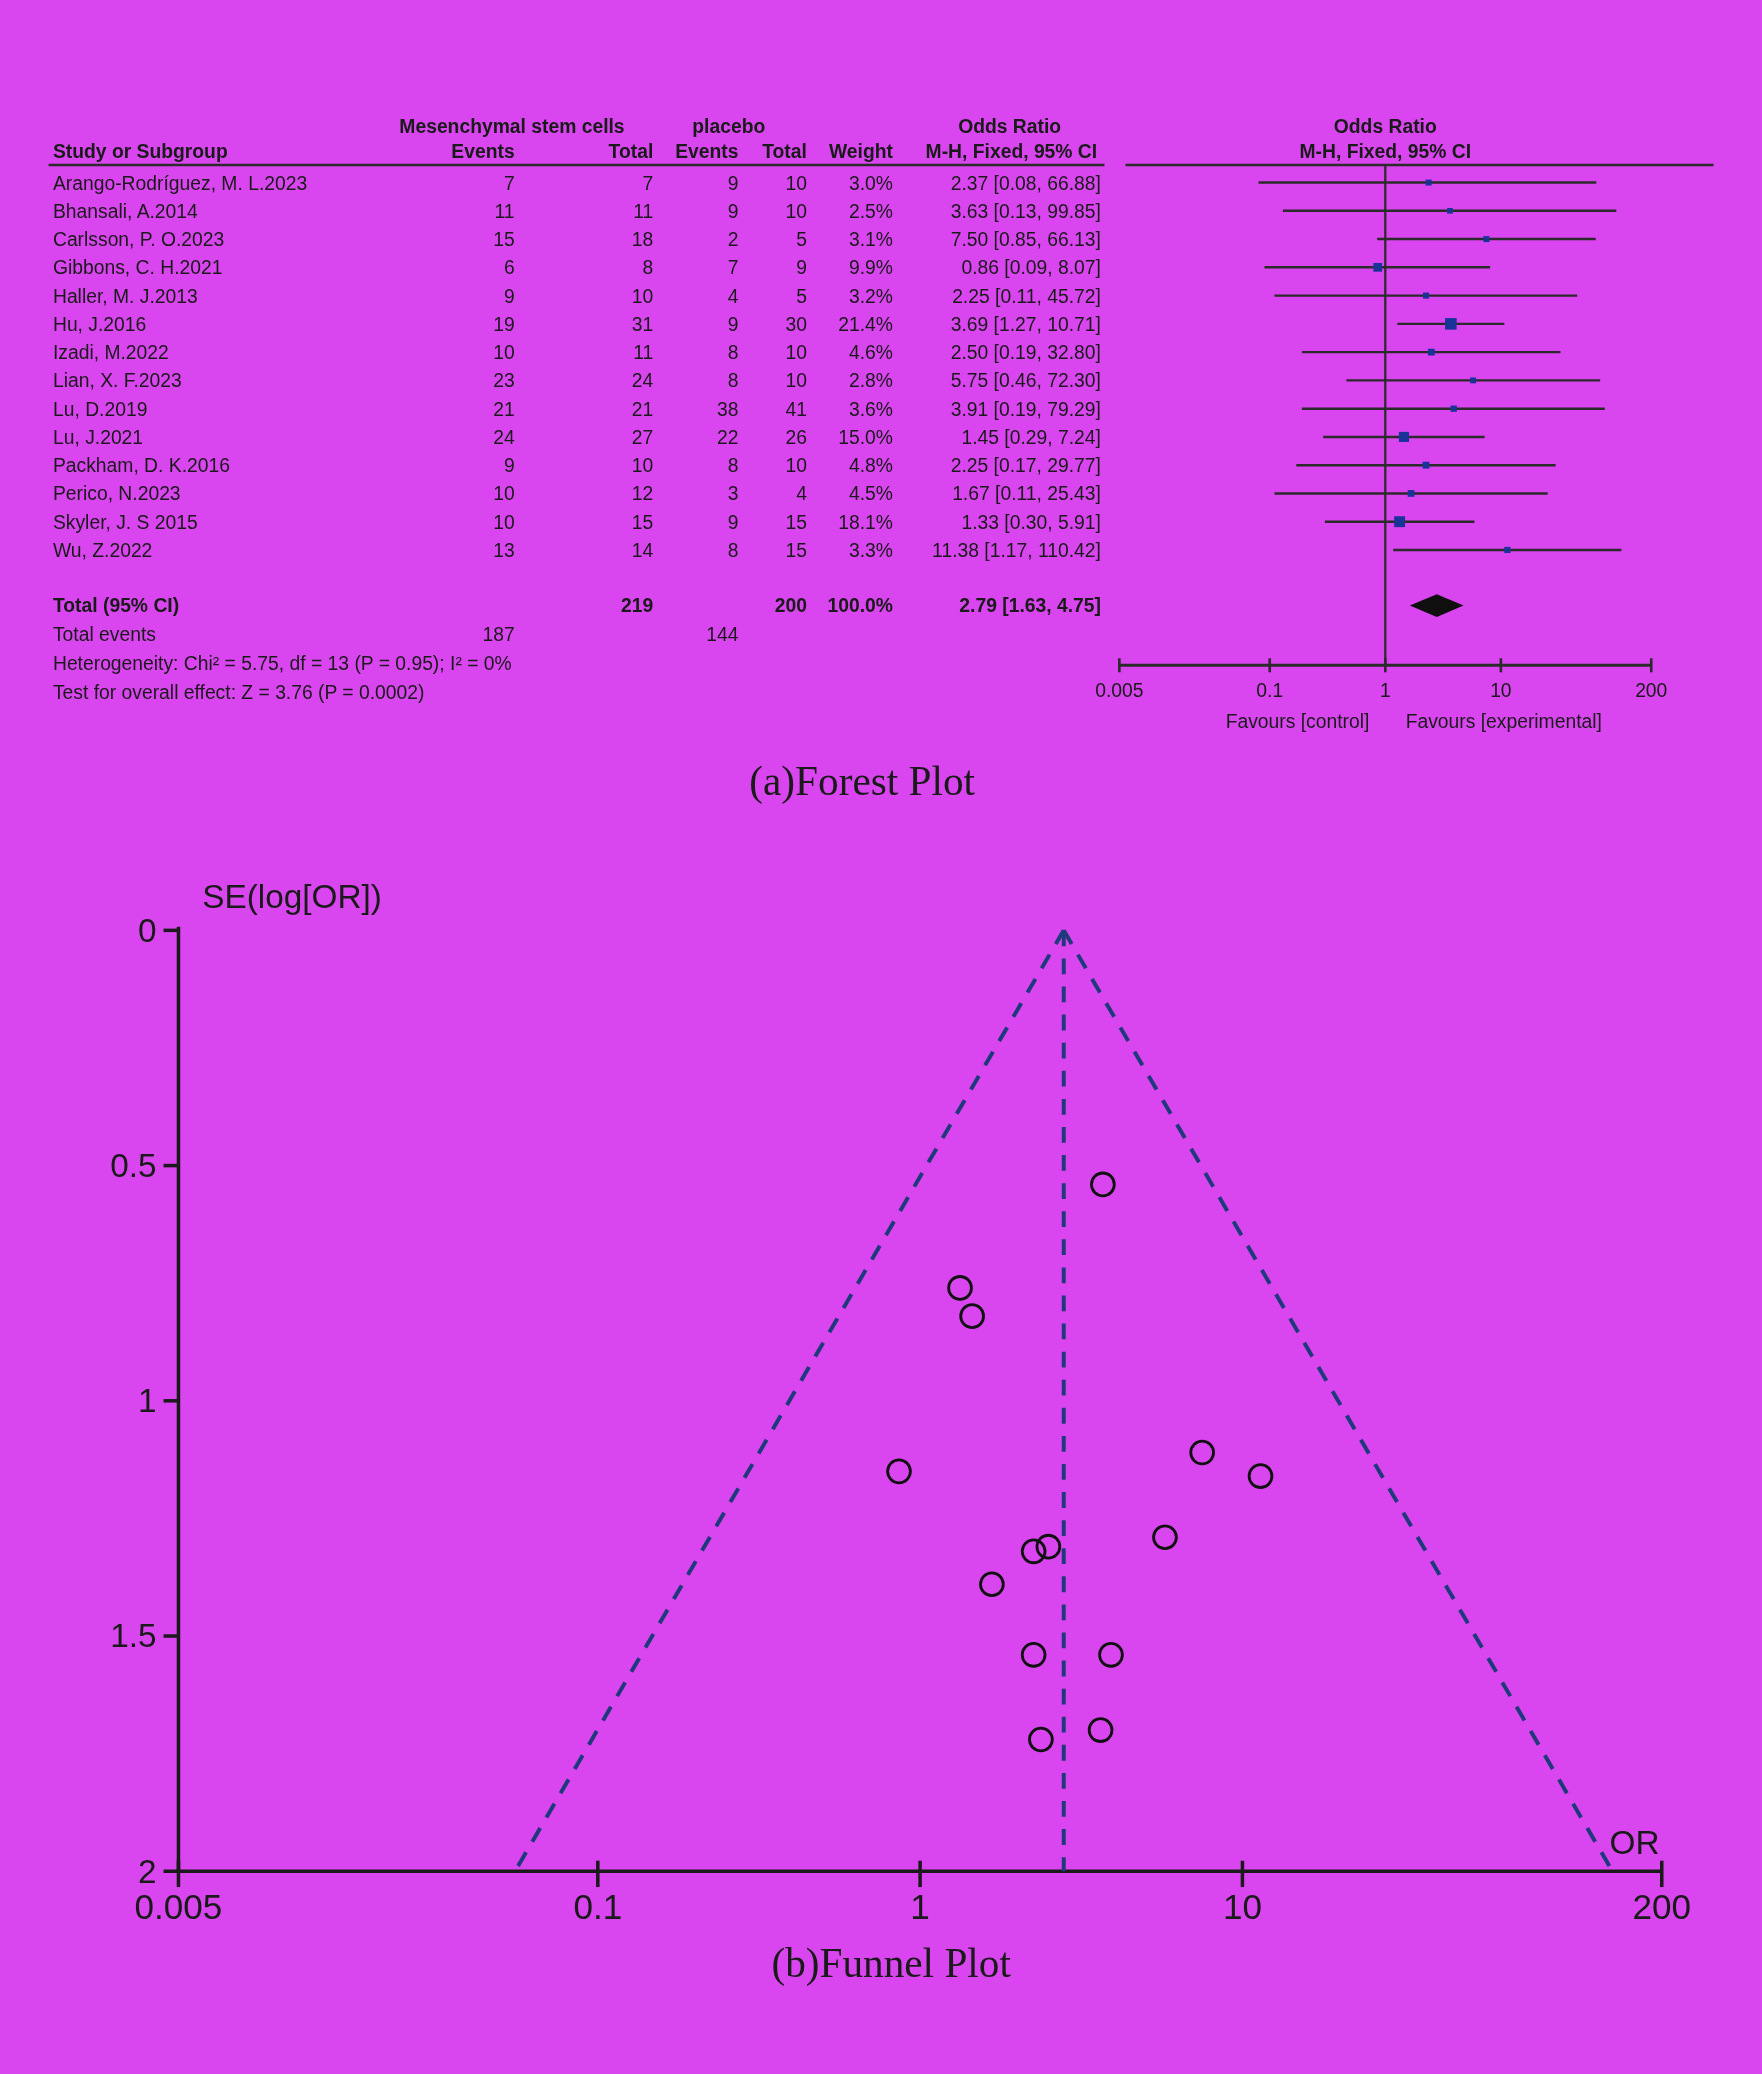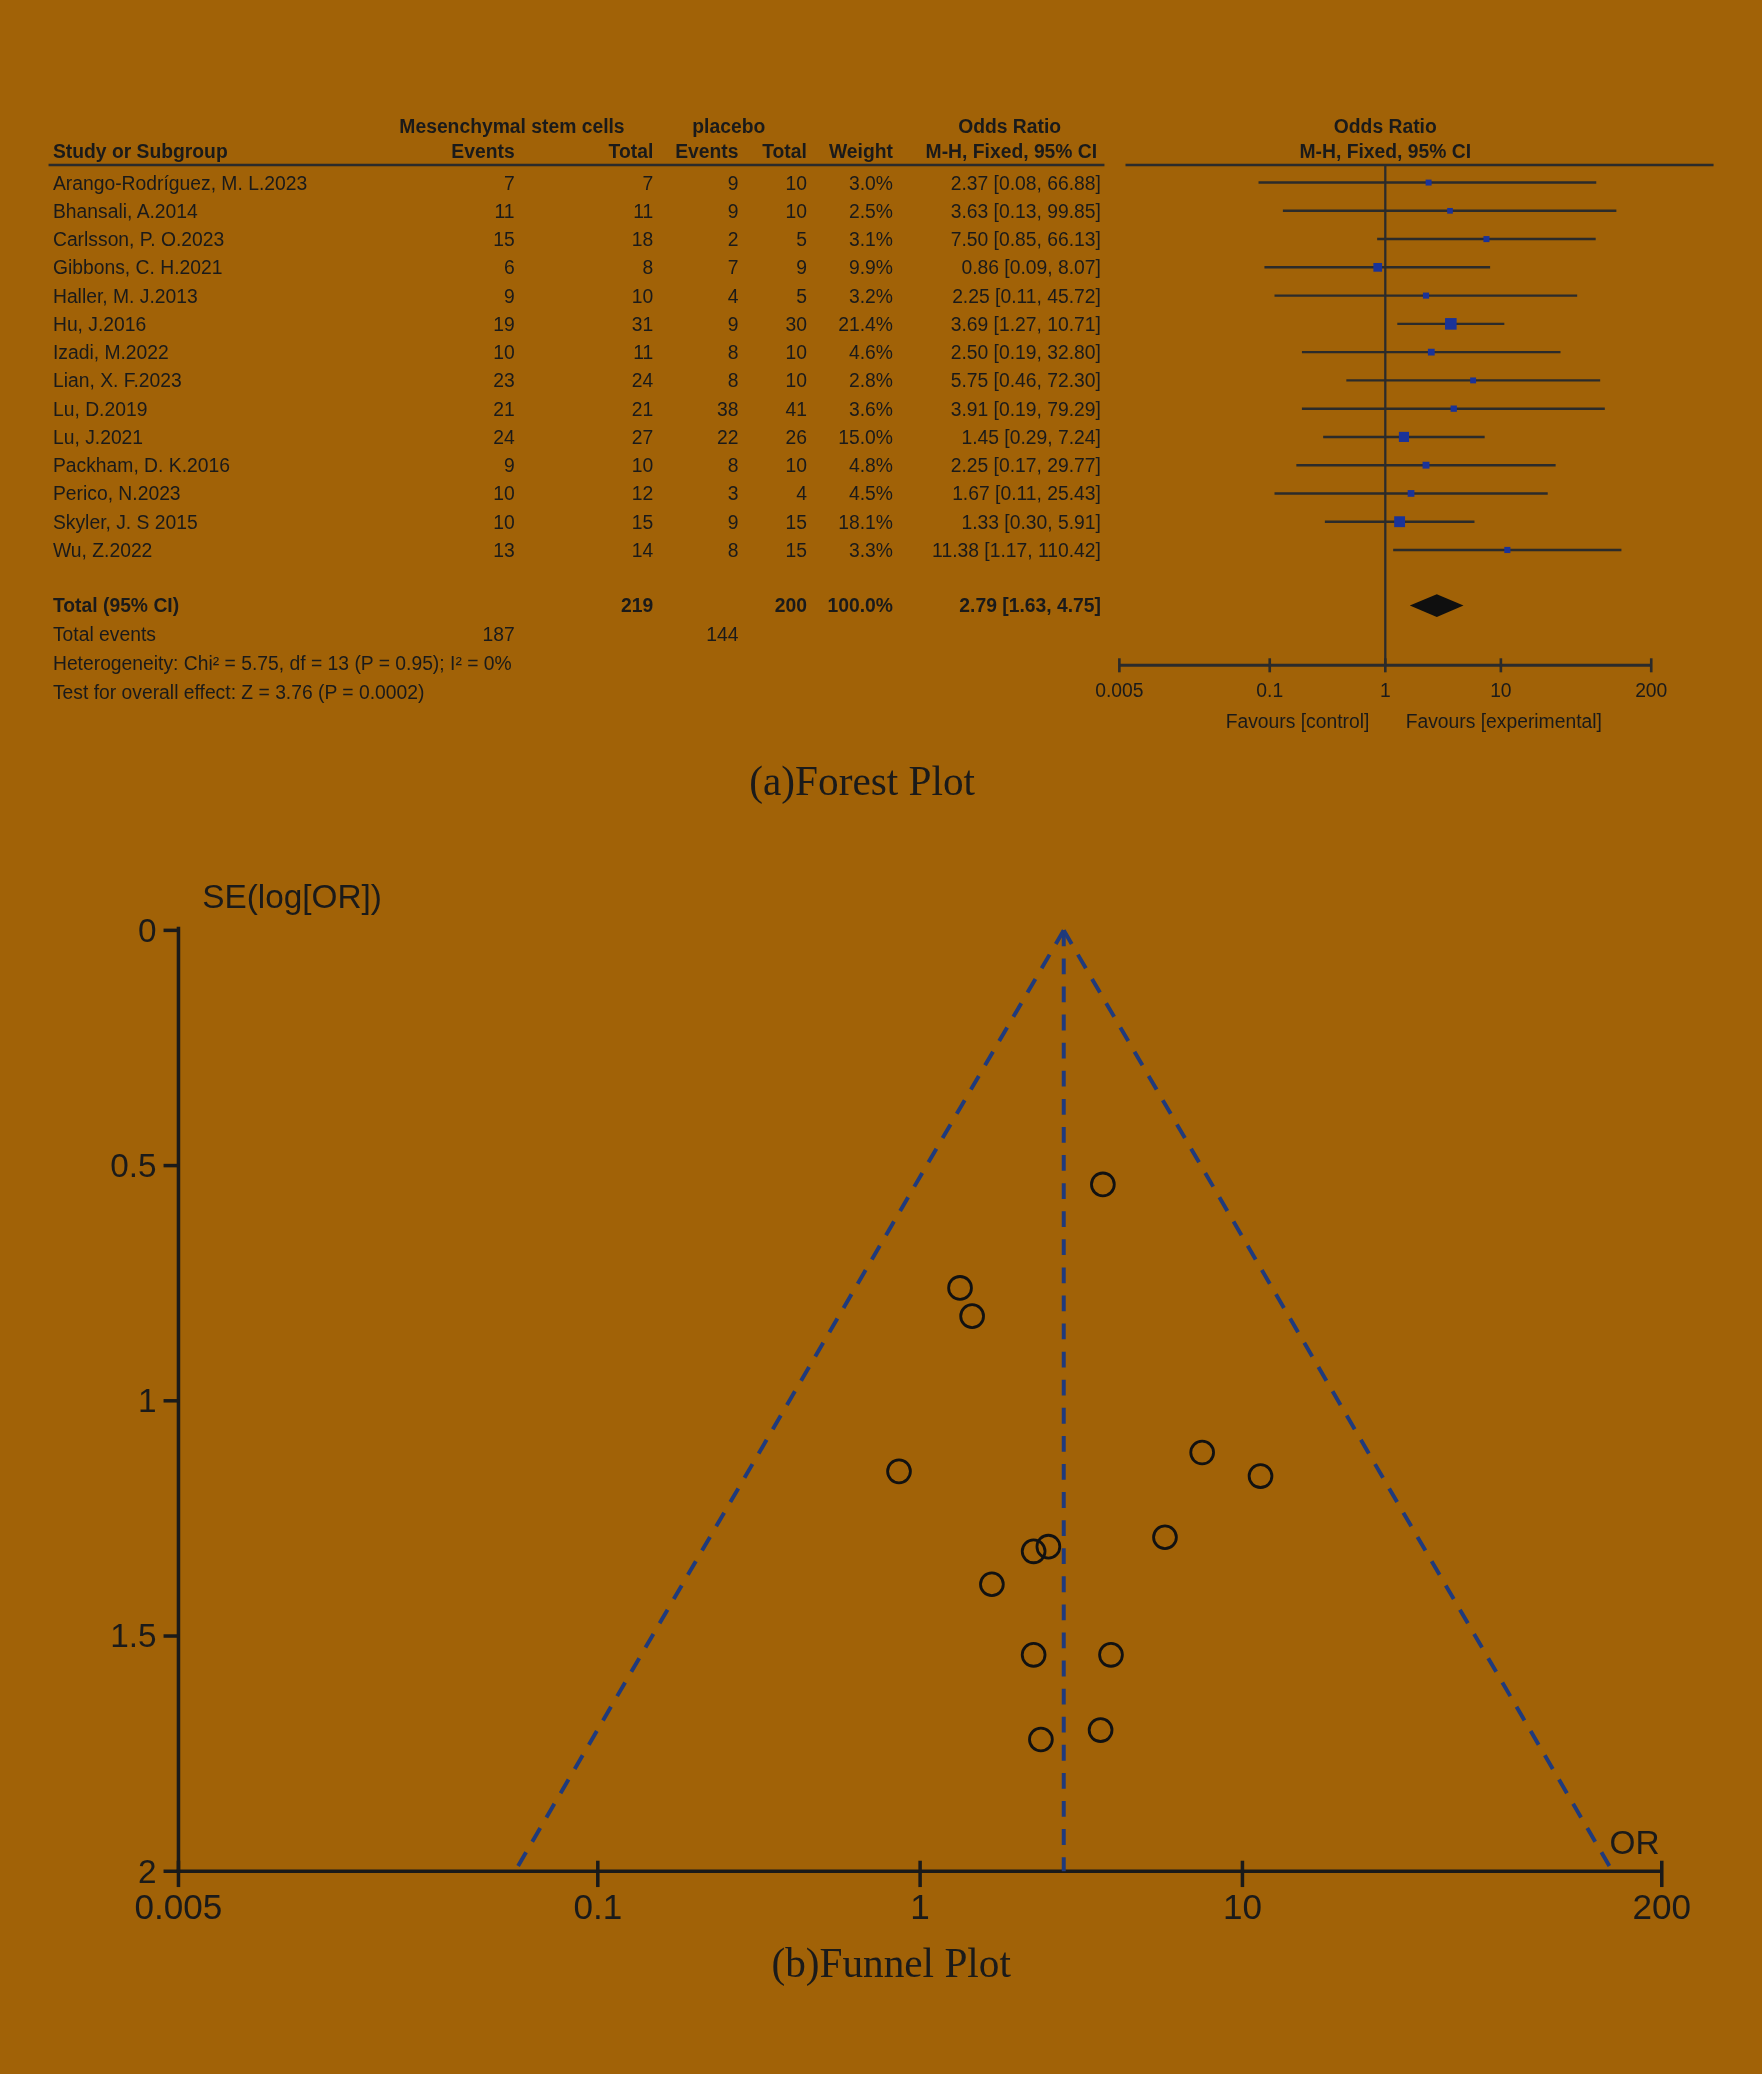"Mesenchymal stem cells" .page { background: #a16207 -> #d946ef }
